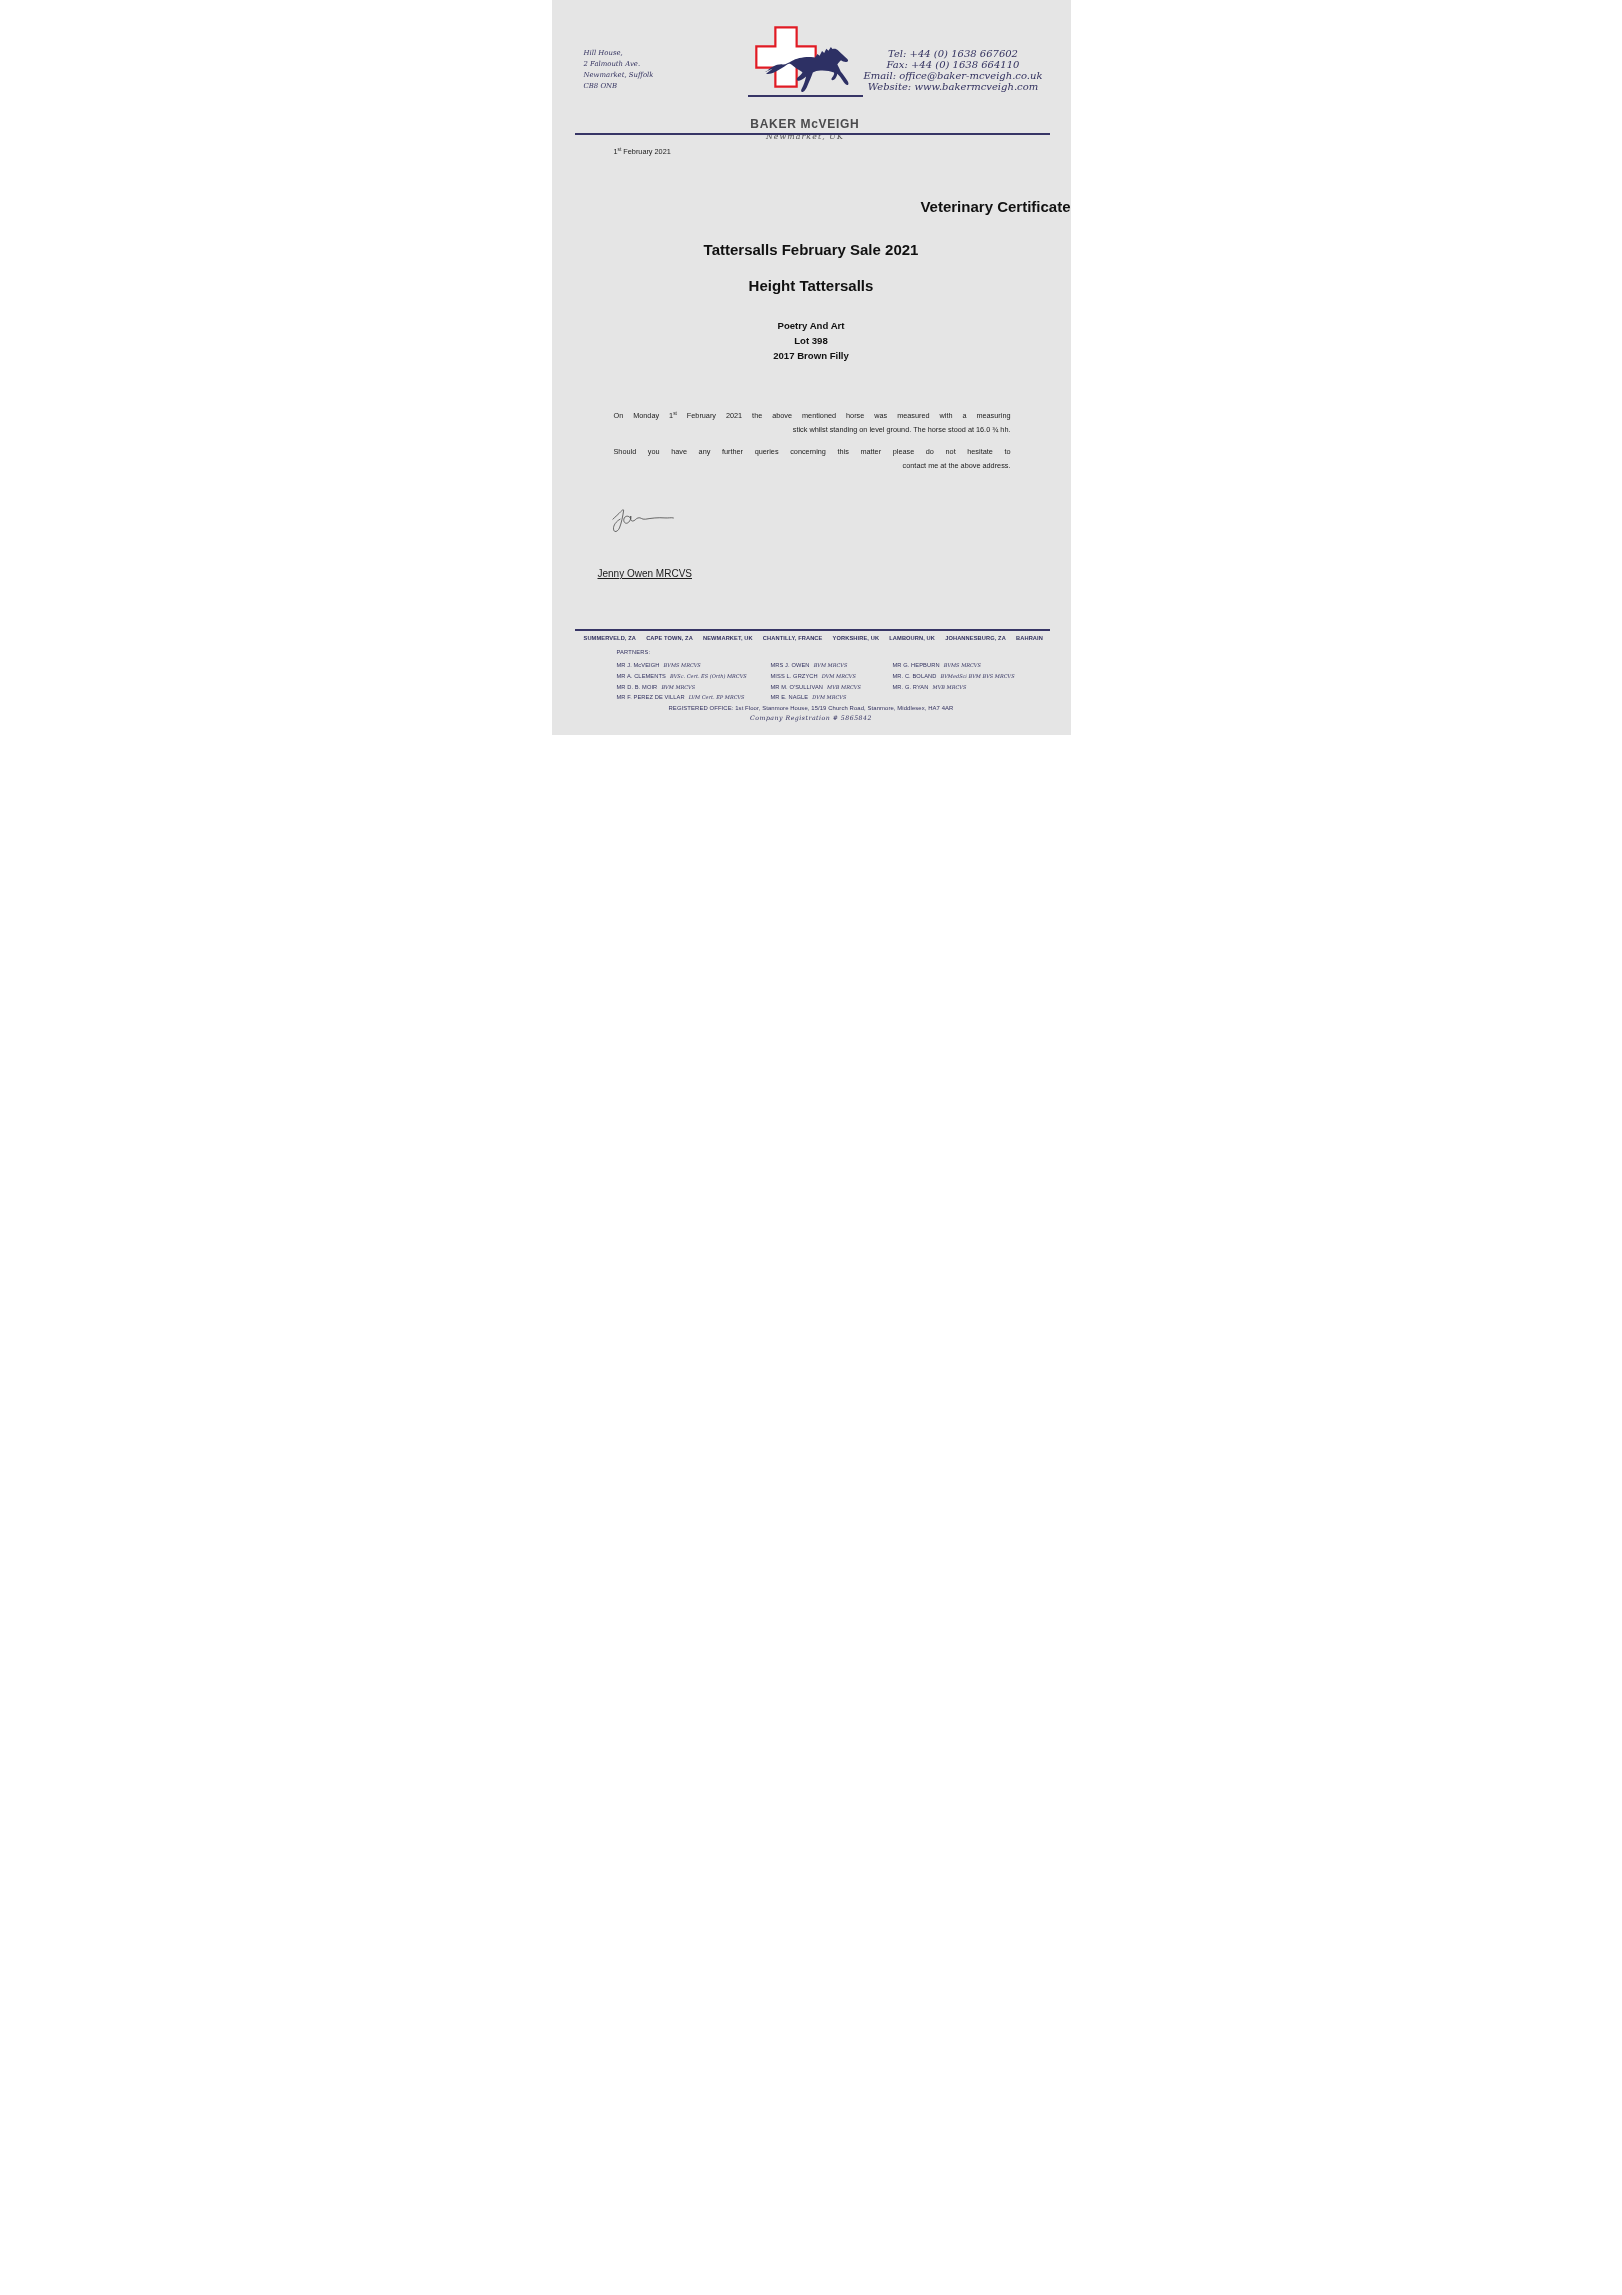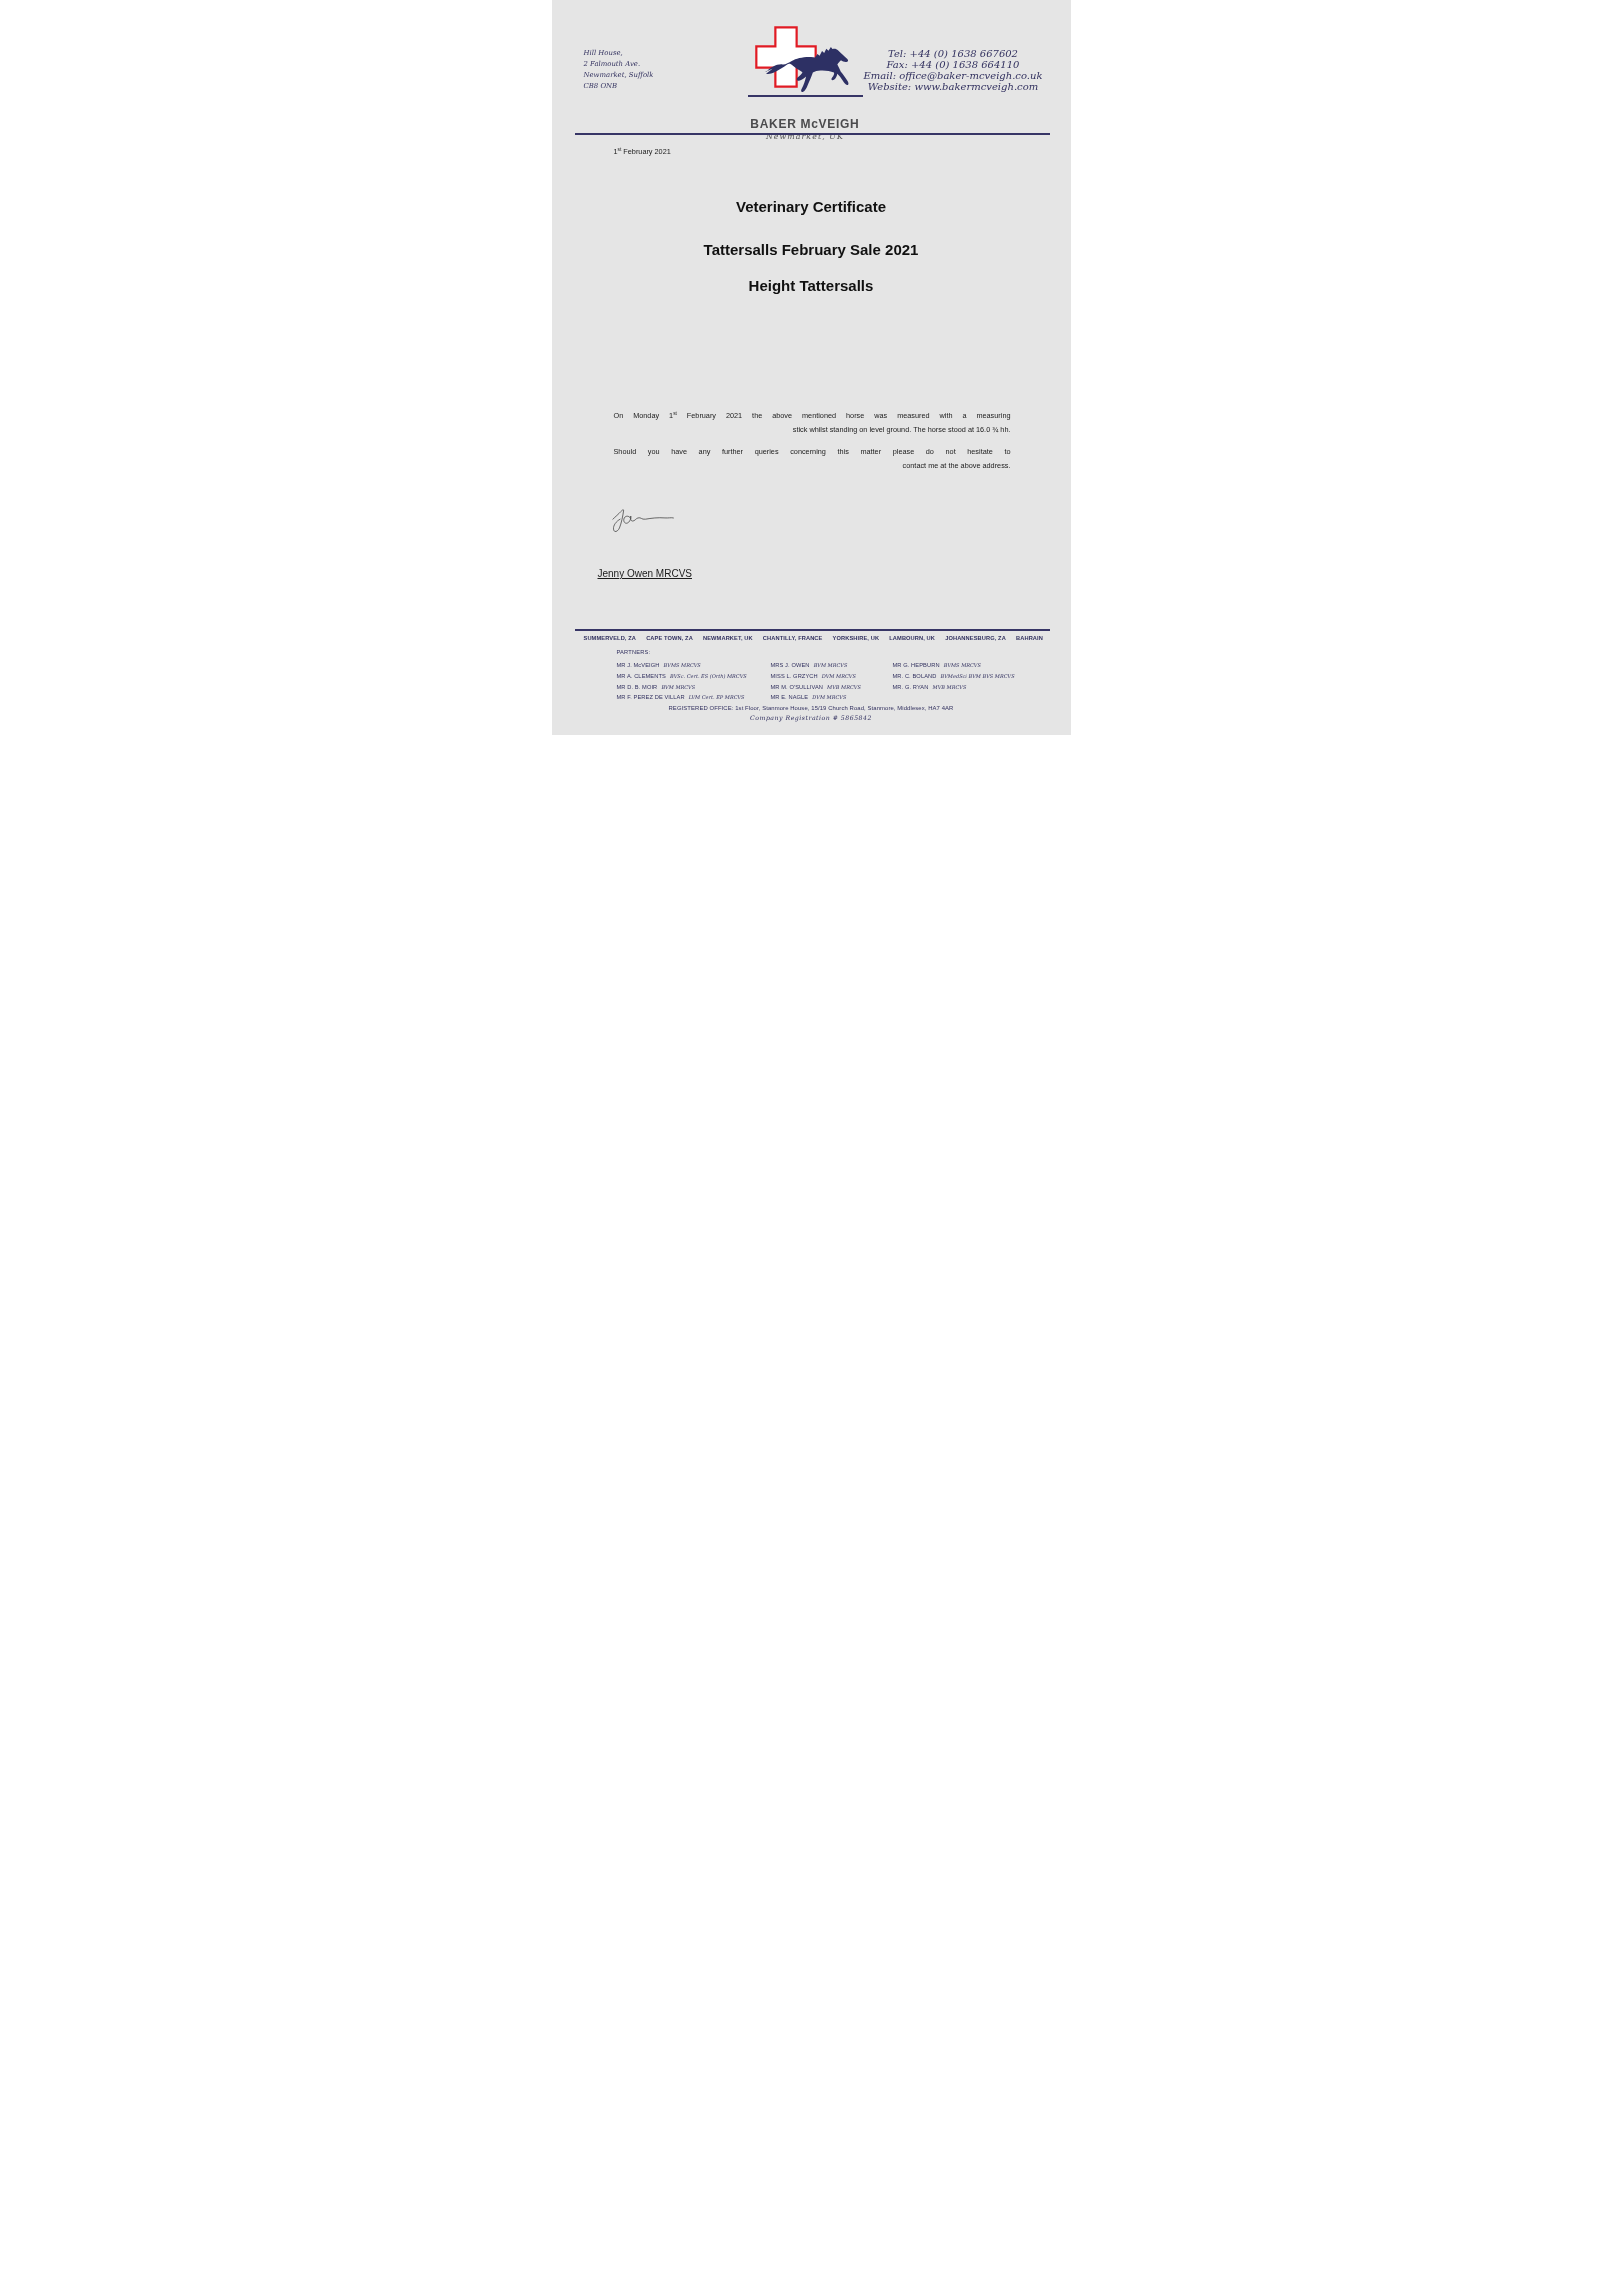"Veterinary Certificate" .h1 { text-align: none -> right }
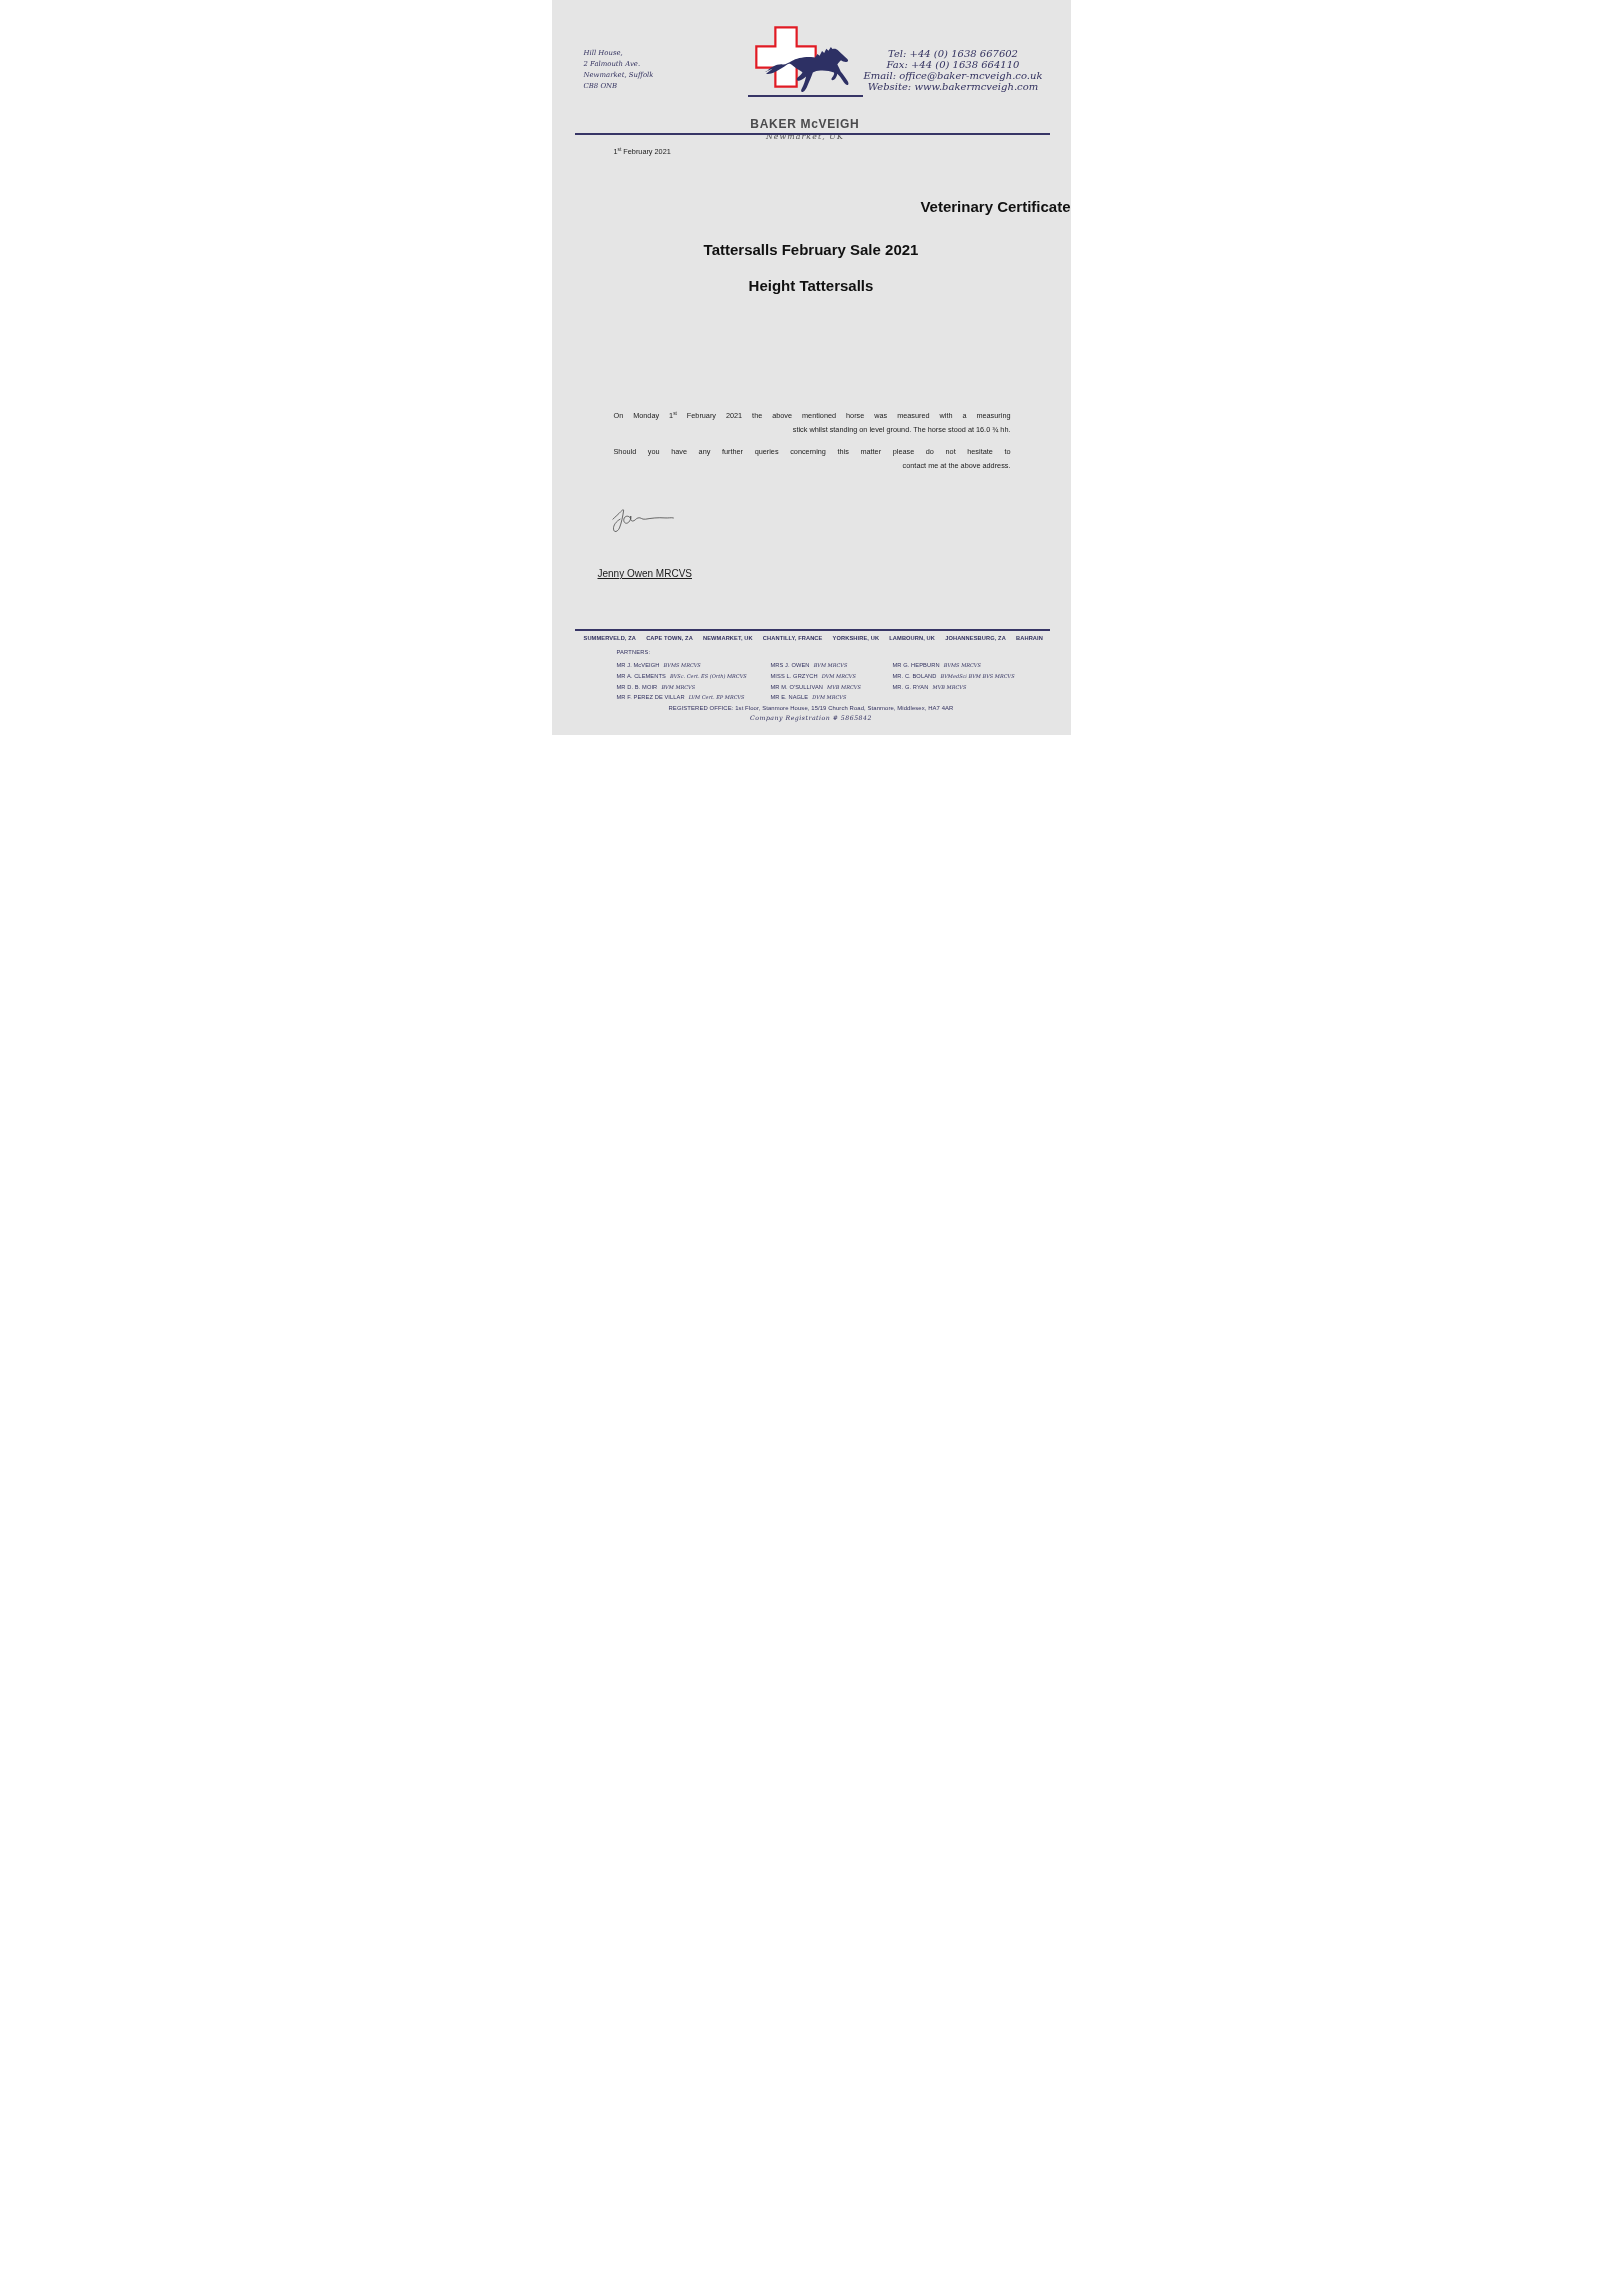"Poetry And Art" div.horse-block { html: none -> <div> <div>Poetry And Art</div> <div>Lot 398</div> <div>2017 Brown Filly</div> </div> }
